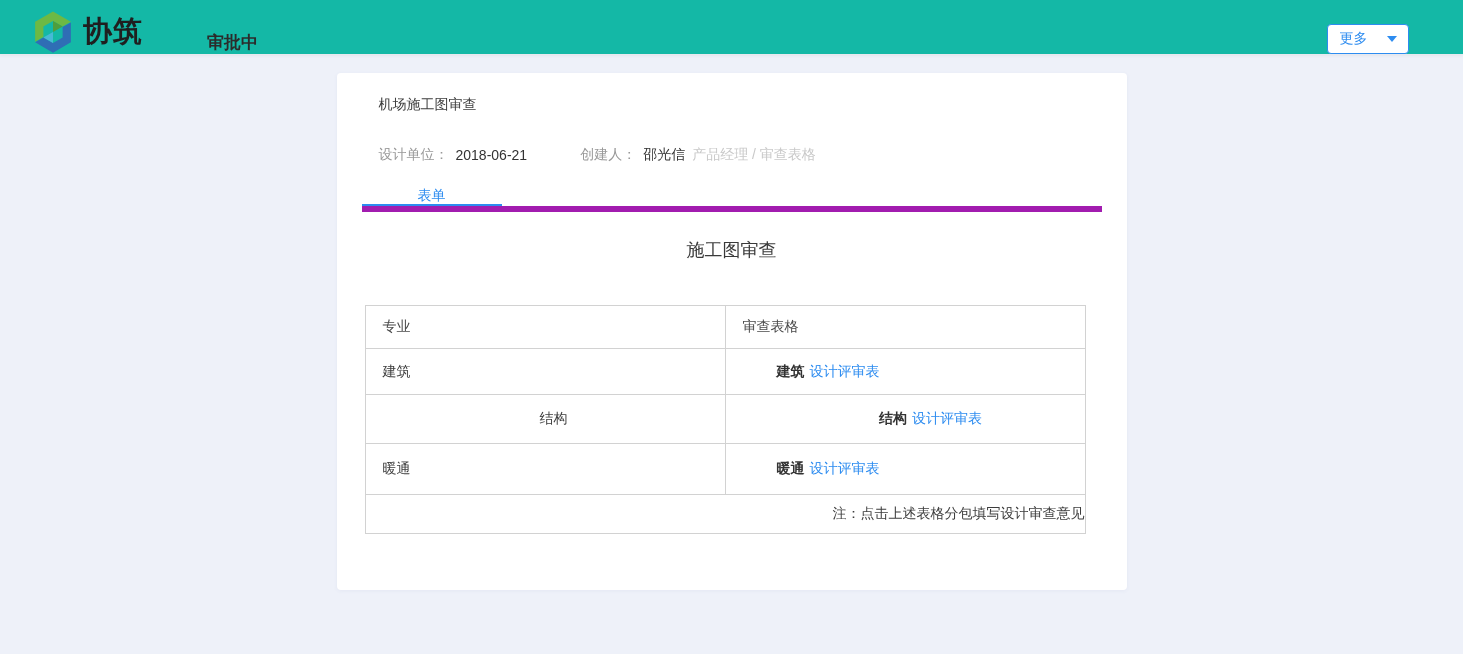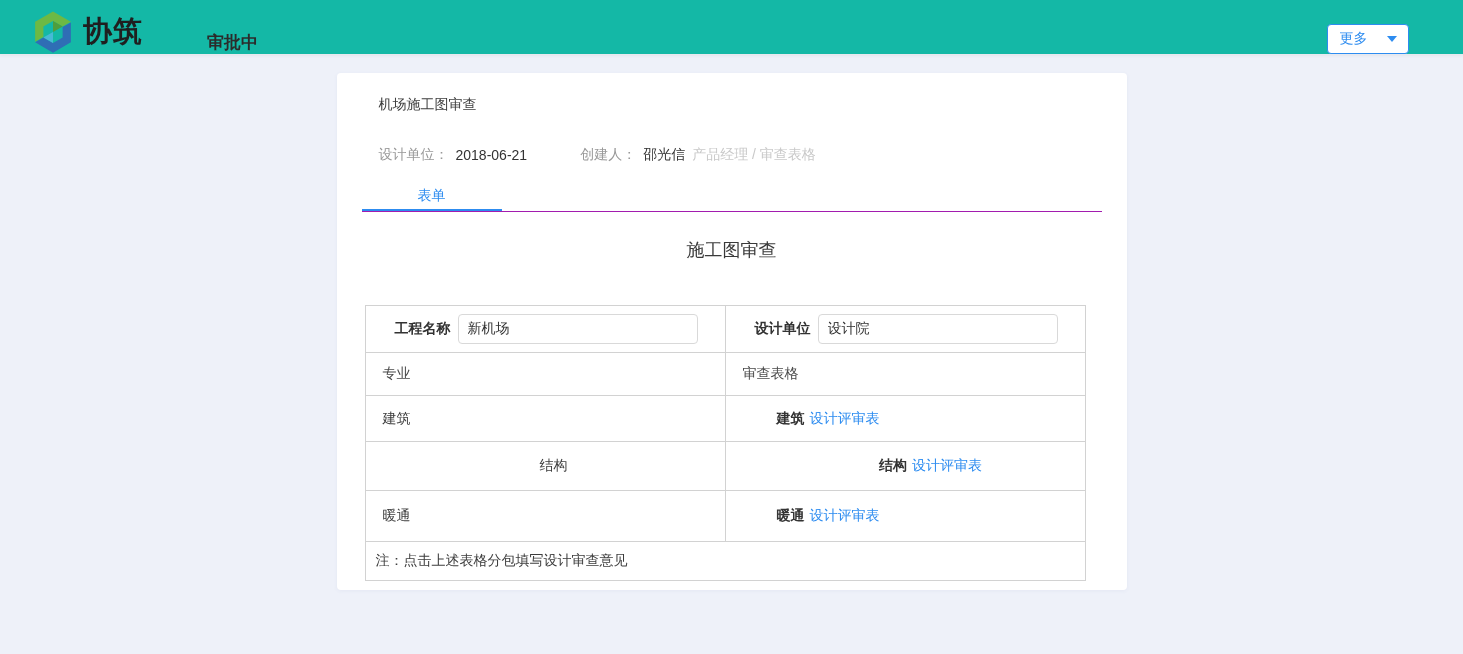"表单" .tabs { border-bottom: 1px solid #a21caf -> 6px solid #a21caf }
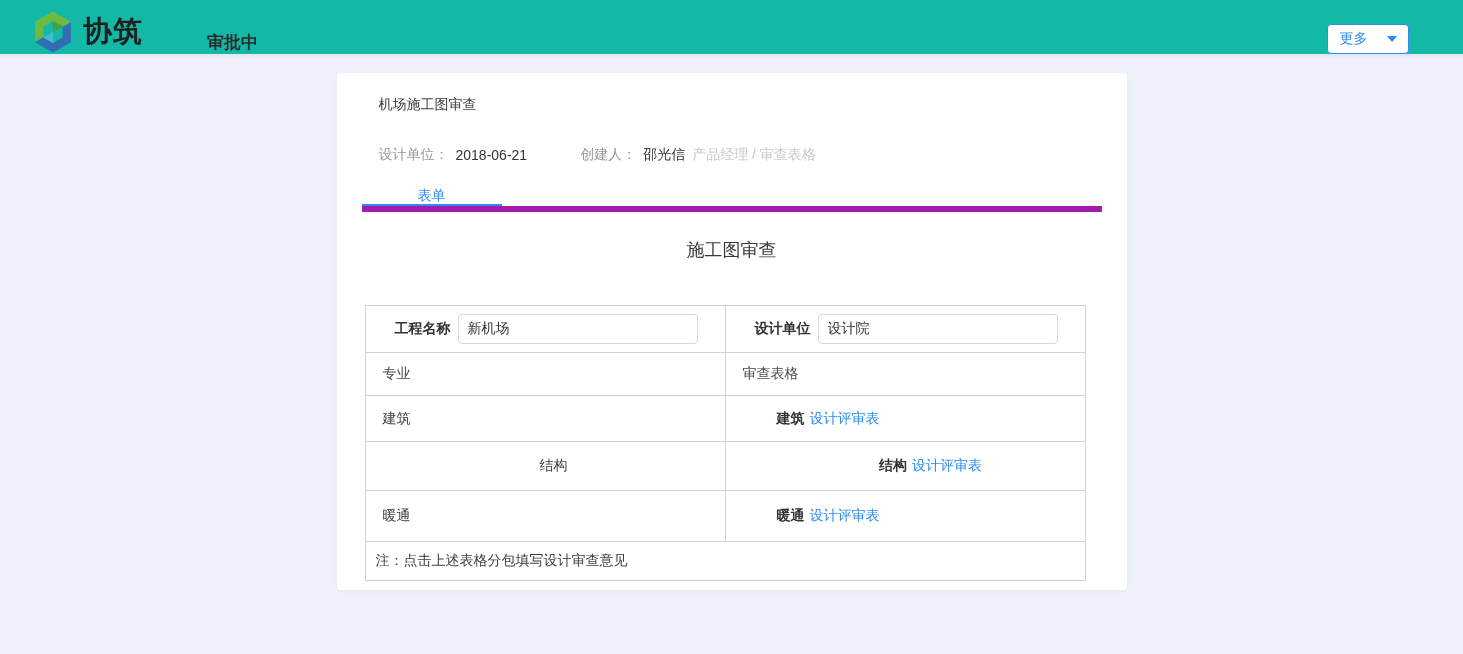"工程名称" tr.r-fields { html: <tr> <td> <div> <span>工程名称</span> <input> </div> </td> <td> <div> <span>设计单位</span> <input> </div> </td> </tr> -> none }
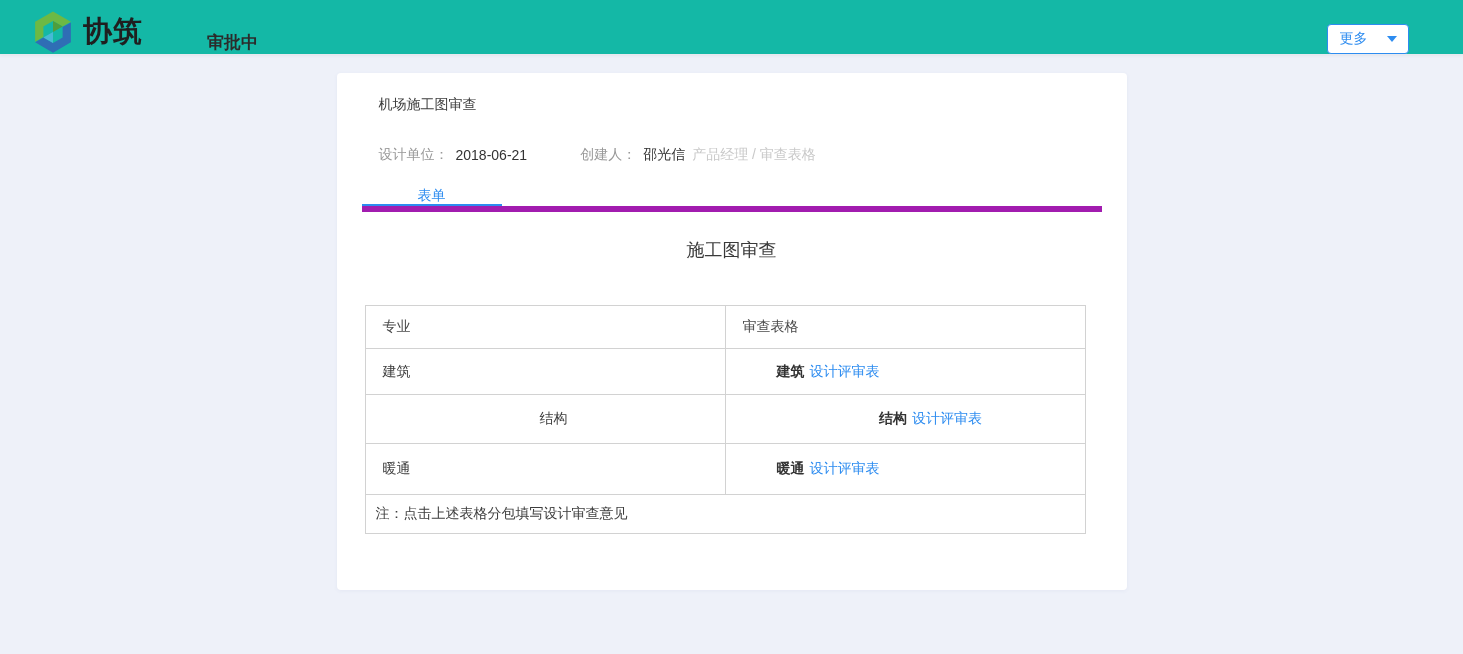"注：点击上述表格分包填写设计审查意见" tr.r-note td { text-align: none -> right }
